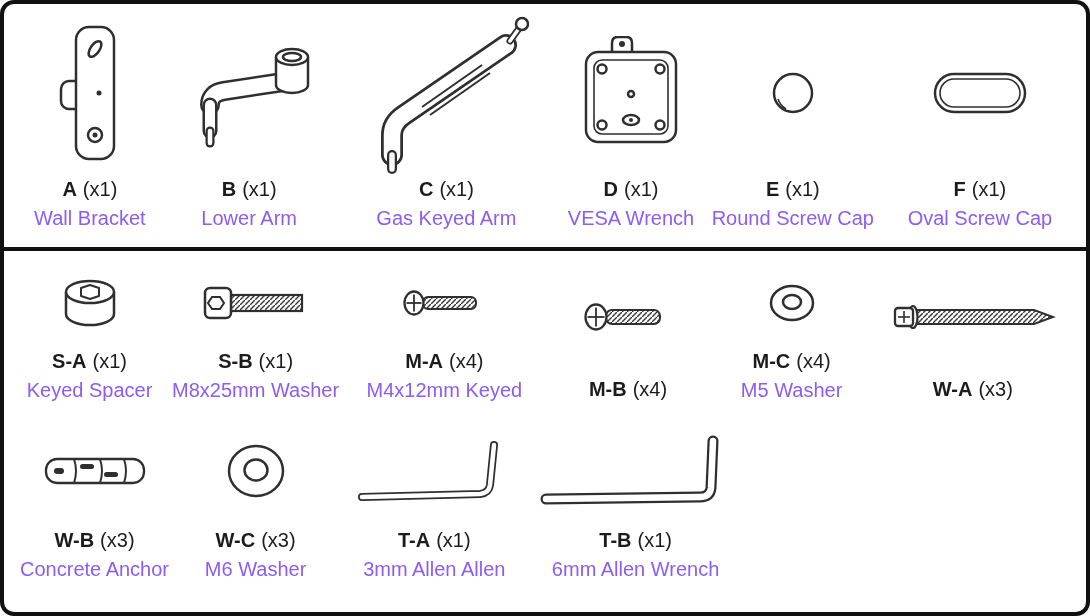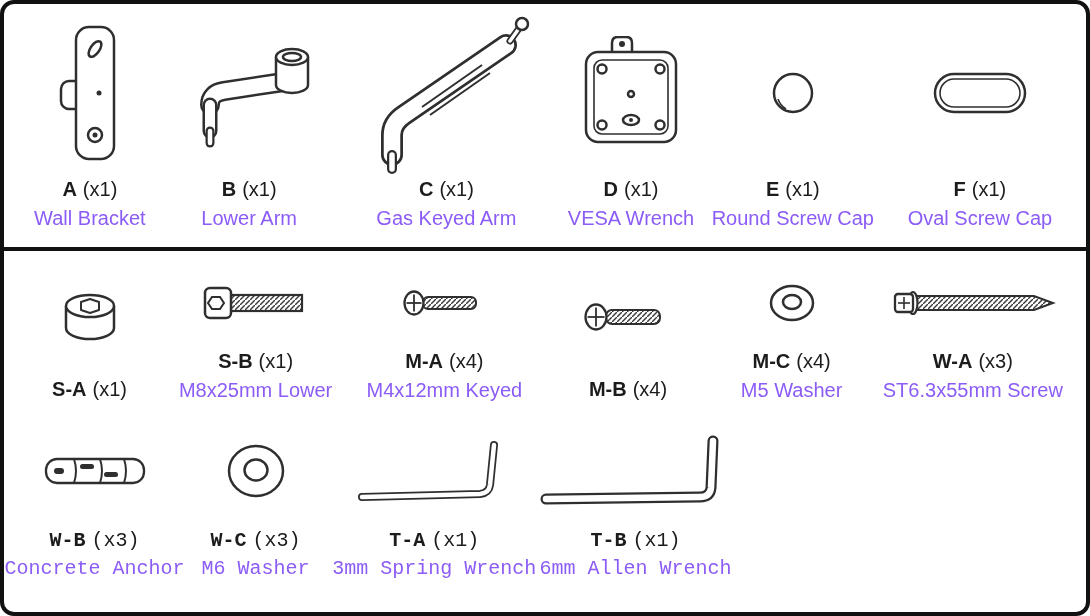"Keyed Spacer" div.name { html: none -> <div>Keyed Spacer</div> }
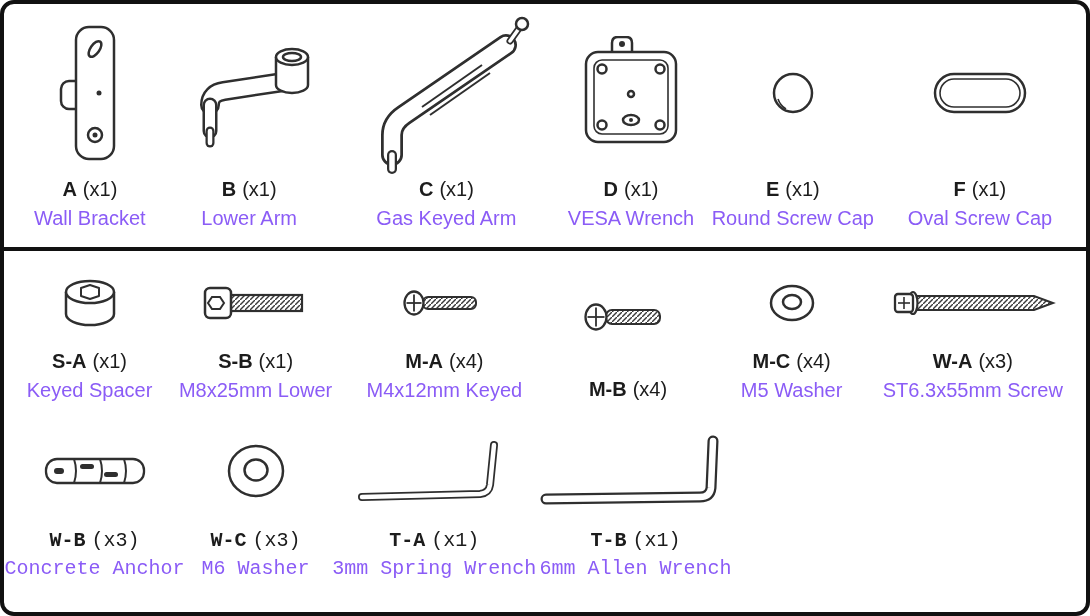"M8x25mm Lower" div.name { text: Lower -> Washer }
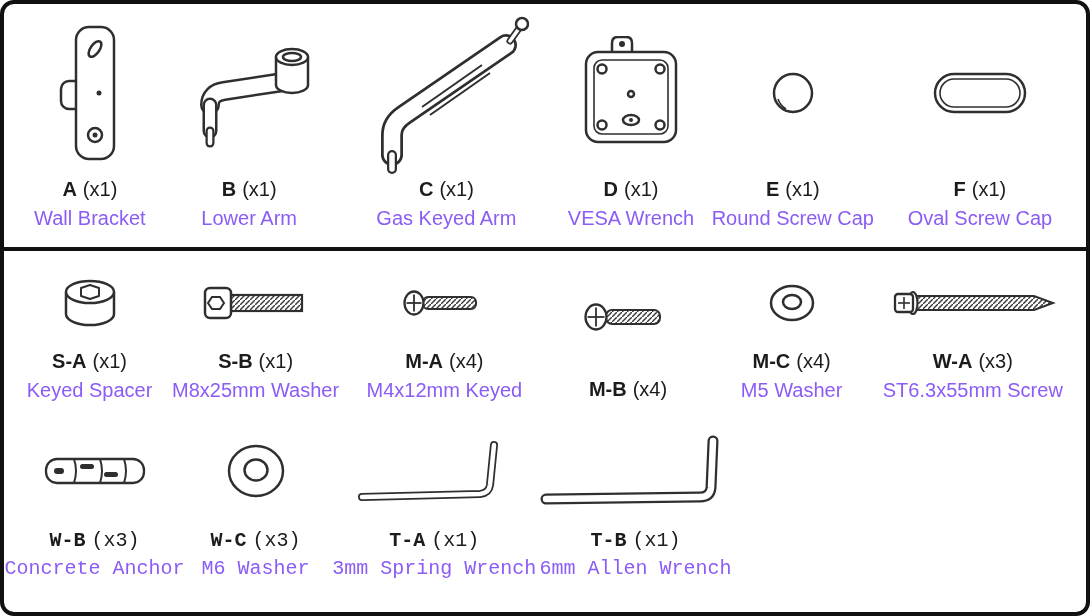"ST6.3x55mm Screw" div.name { html: <div>ST6.3x55mm Screw</div> -> none }
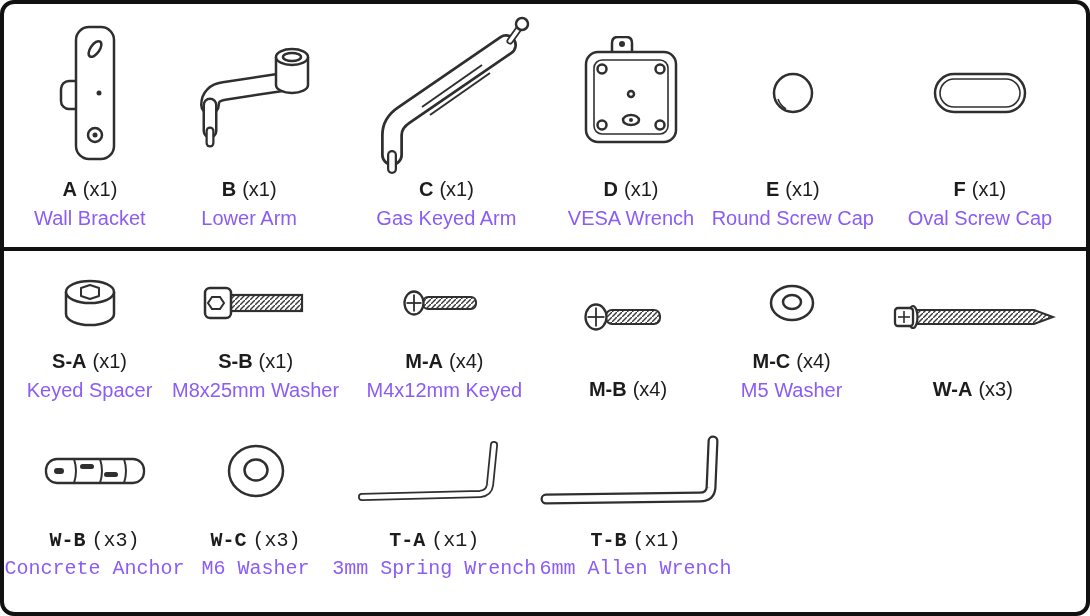"W-B" .sect-bot .item { font-family: Liberation Mono, monospace -> none }
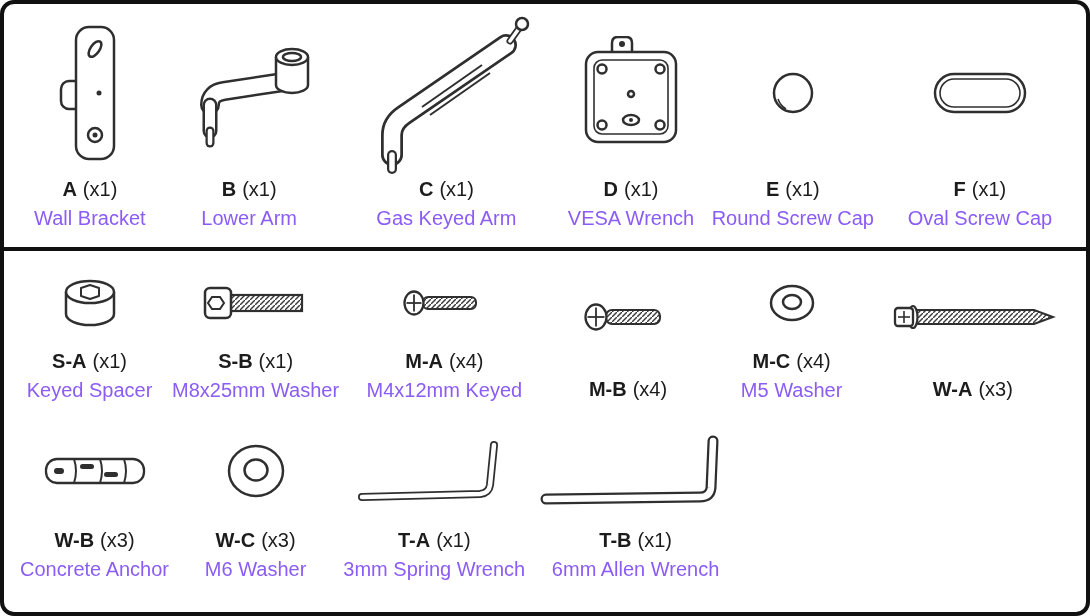"3mm Spring Wrench" div.name { text: Spring Wrench -> Allen Allen }
